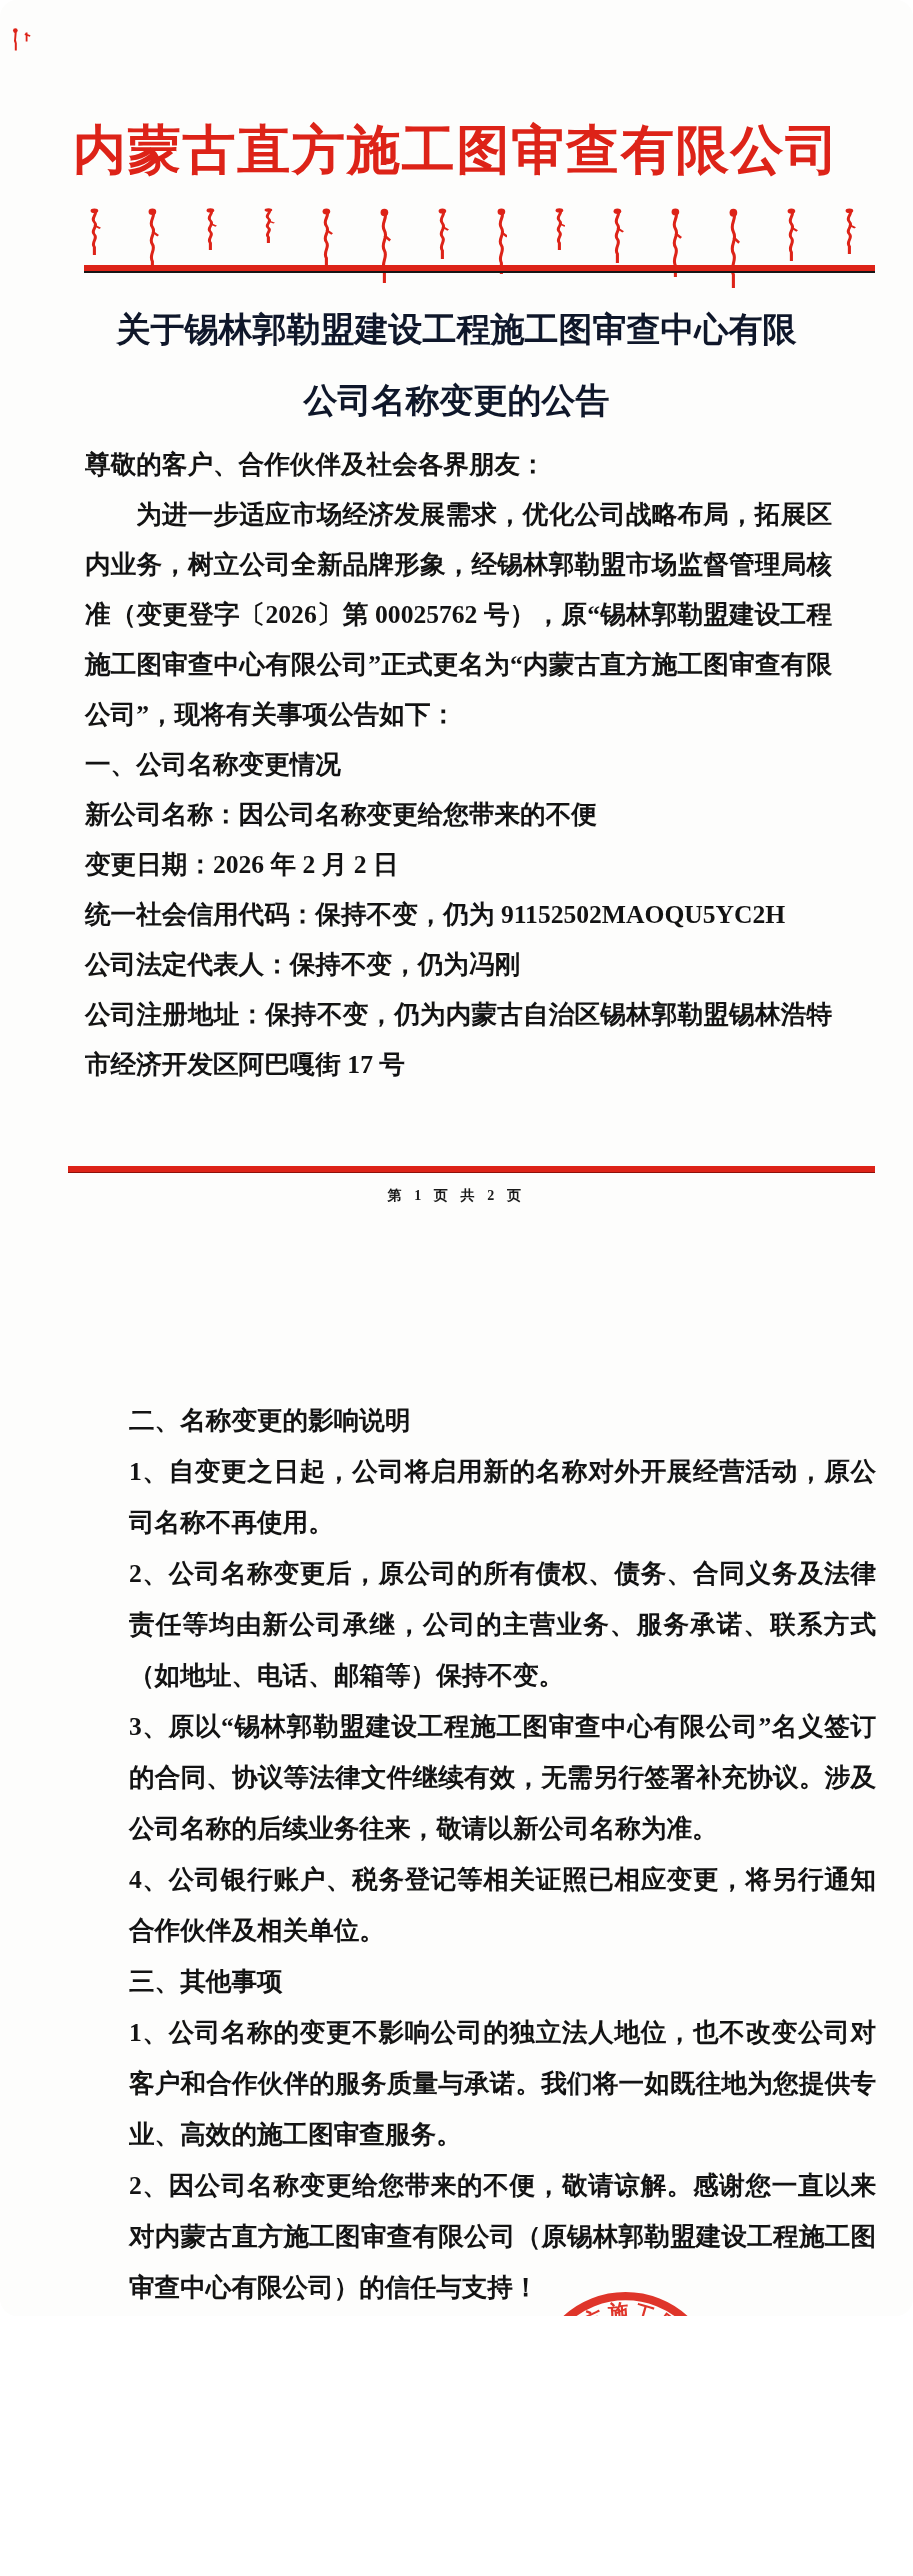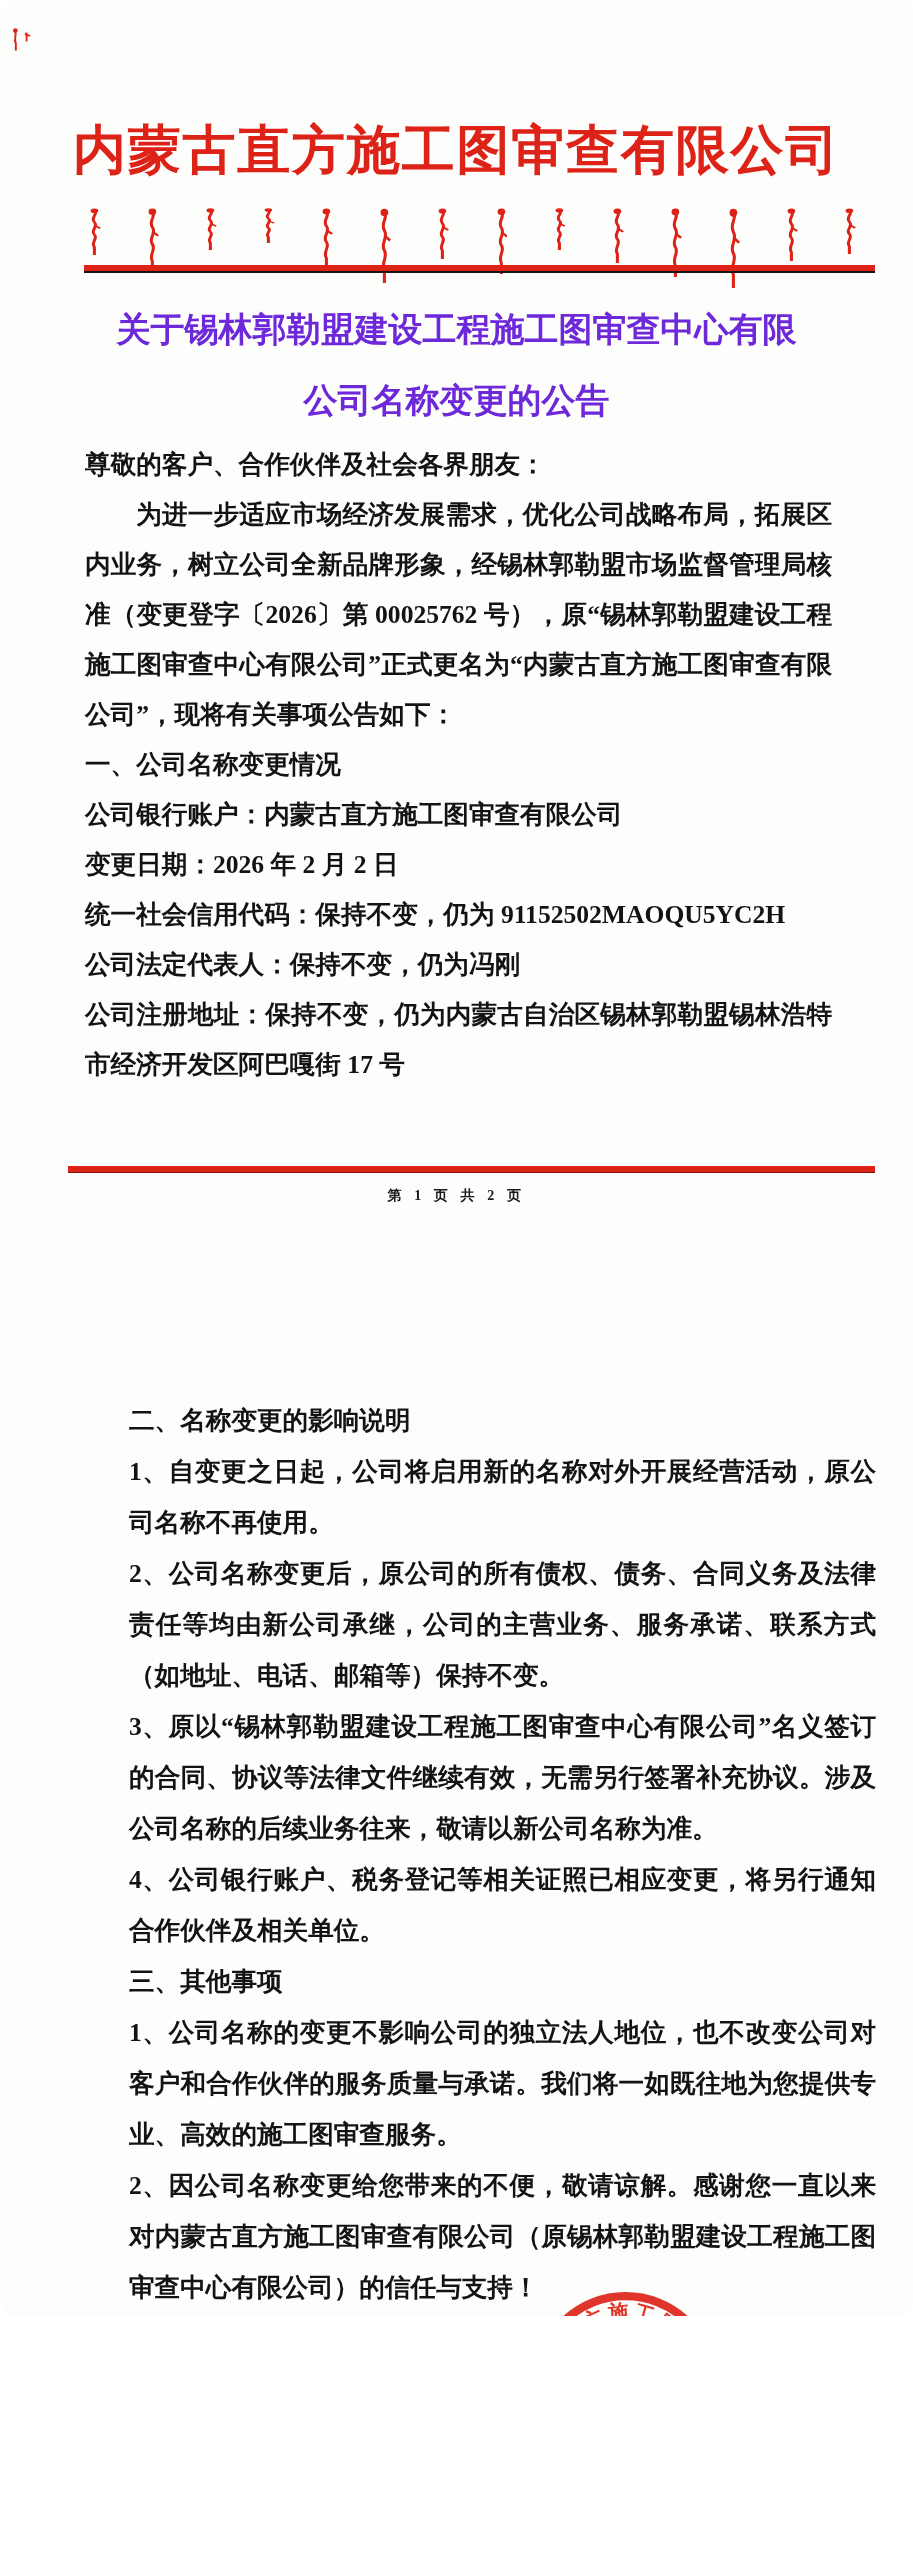"关于锡林郭勒盟建设工程施工图审查中心有限" .doc-title { color: #6d28d9 -> #0f172a }
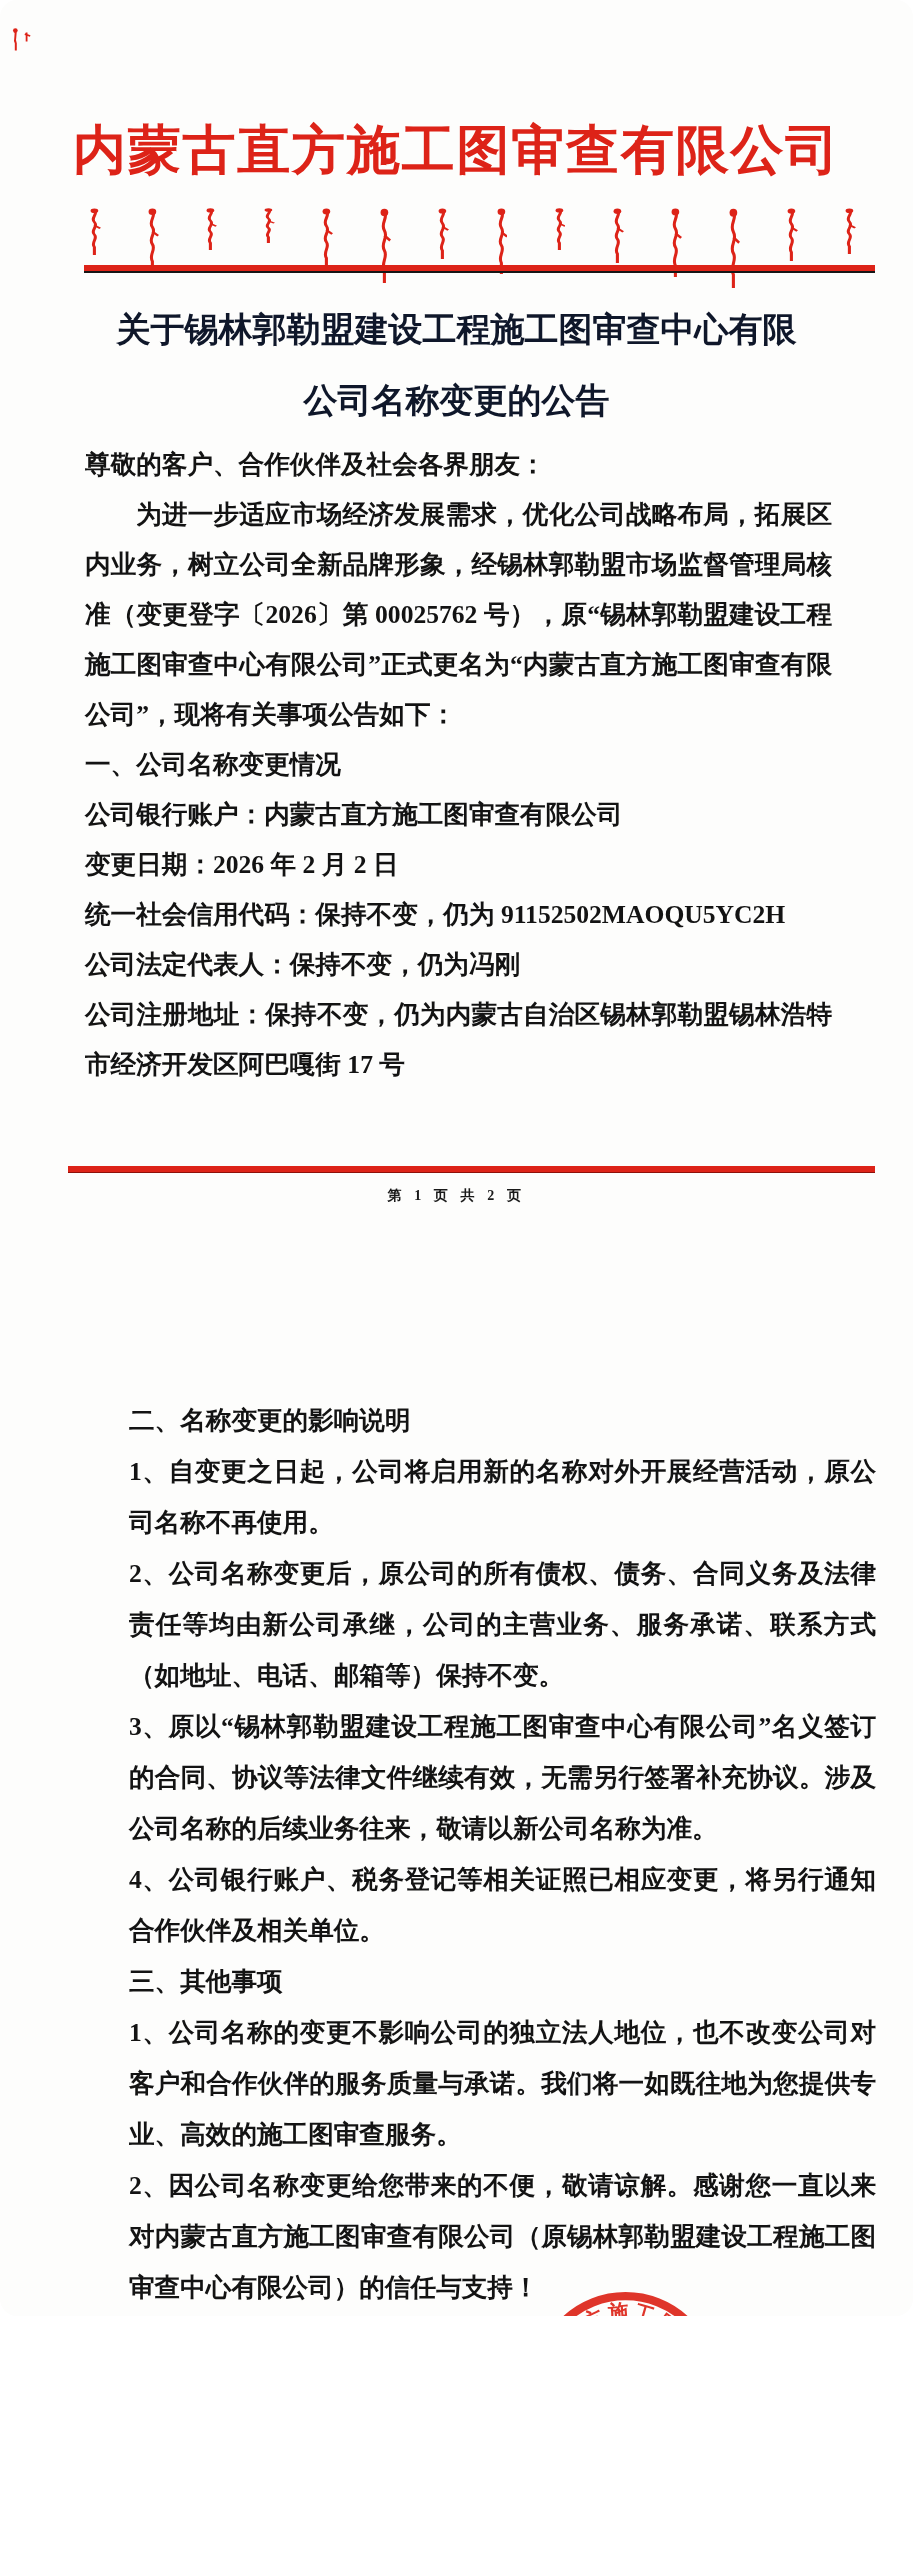"公司银行账户：内蒙古直方施工图审查有限公司" p { text: 公司银行账户：内蒙古直方施工图审查有限公司 -> 新公司名称：因公司名称变更给您带来的不便 }
